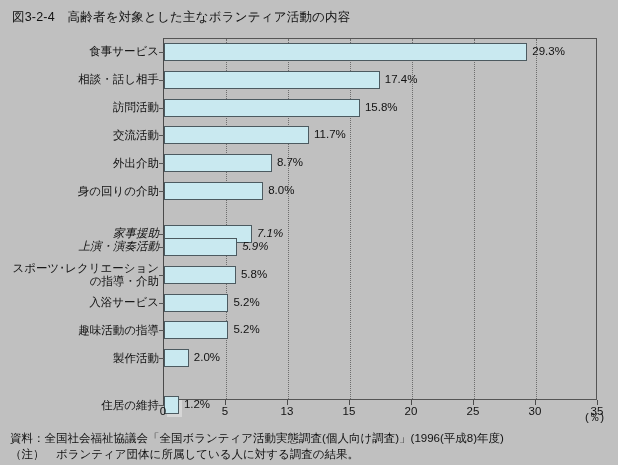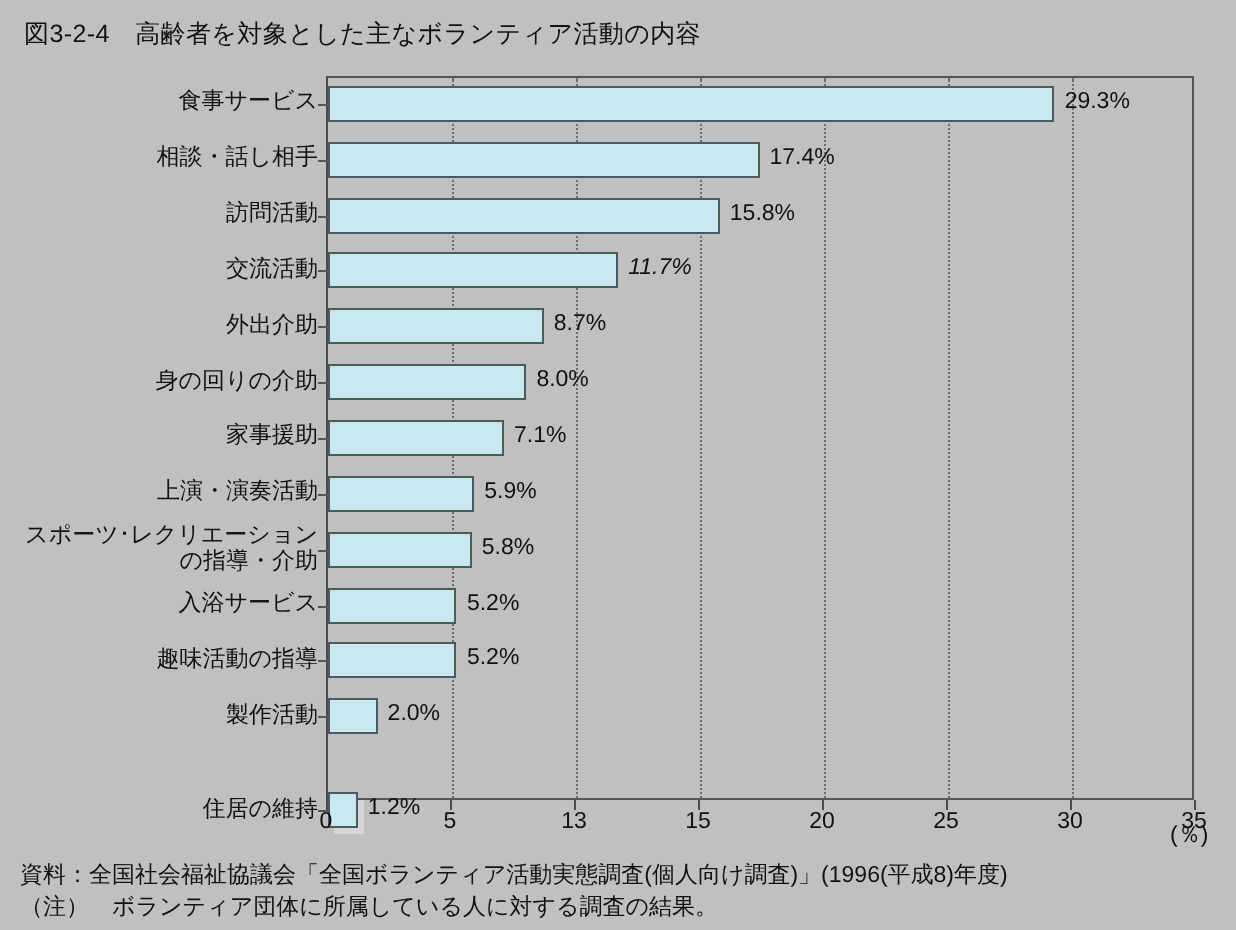"11.7%" div.bar-value { font-style: italic -> none }
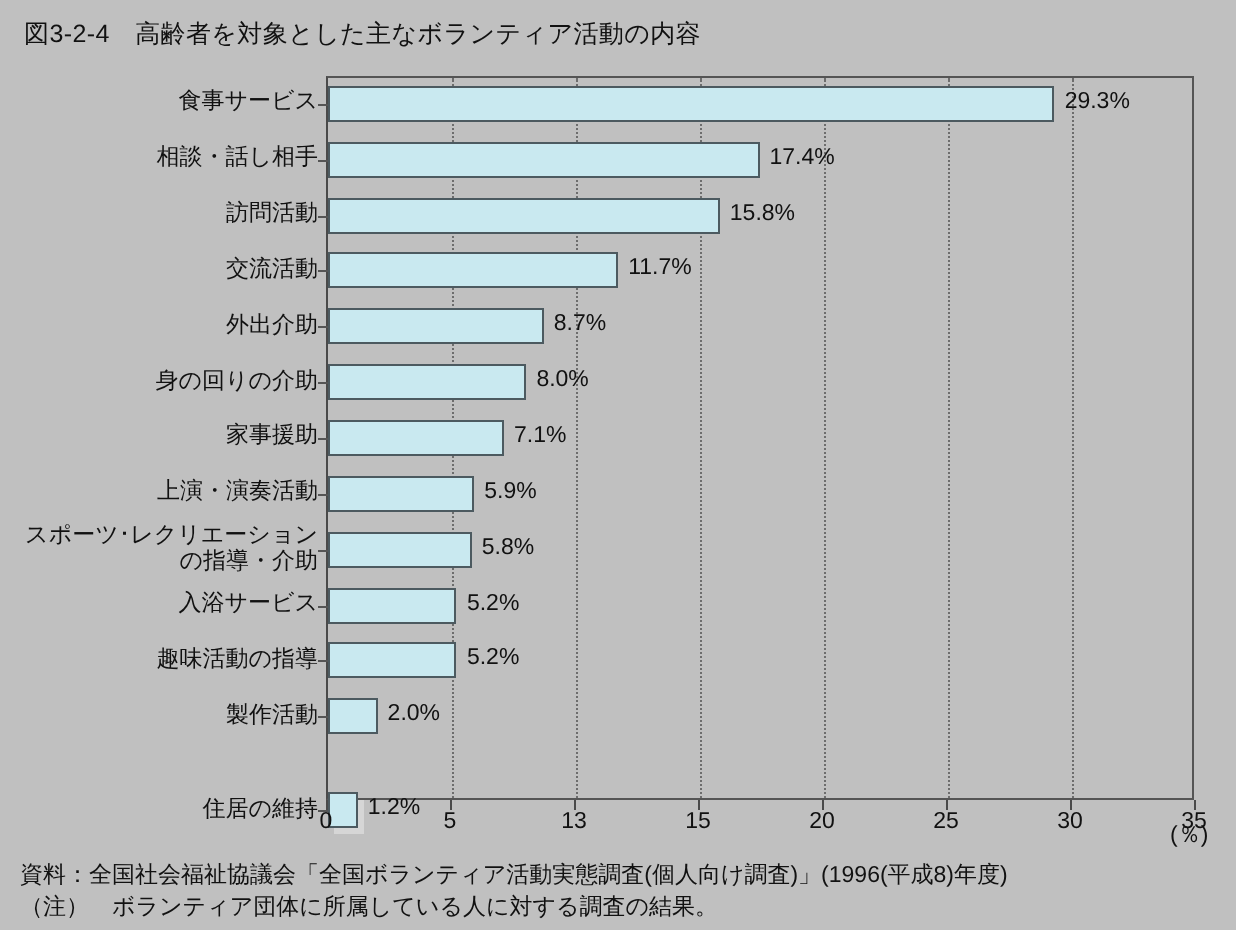"家事援助" div.row { font-style: none -> italic; top: 167px -> 182px }
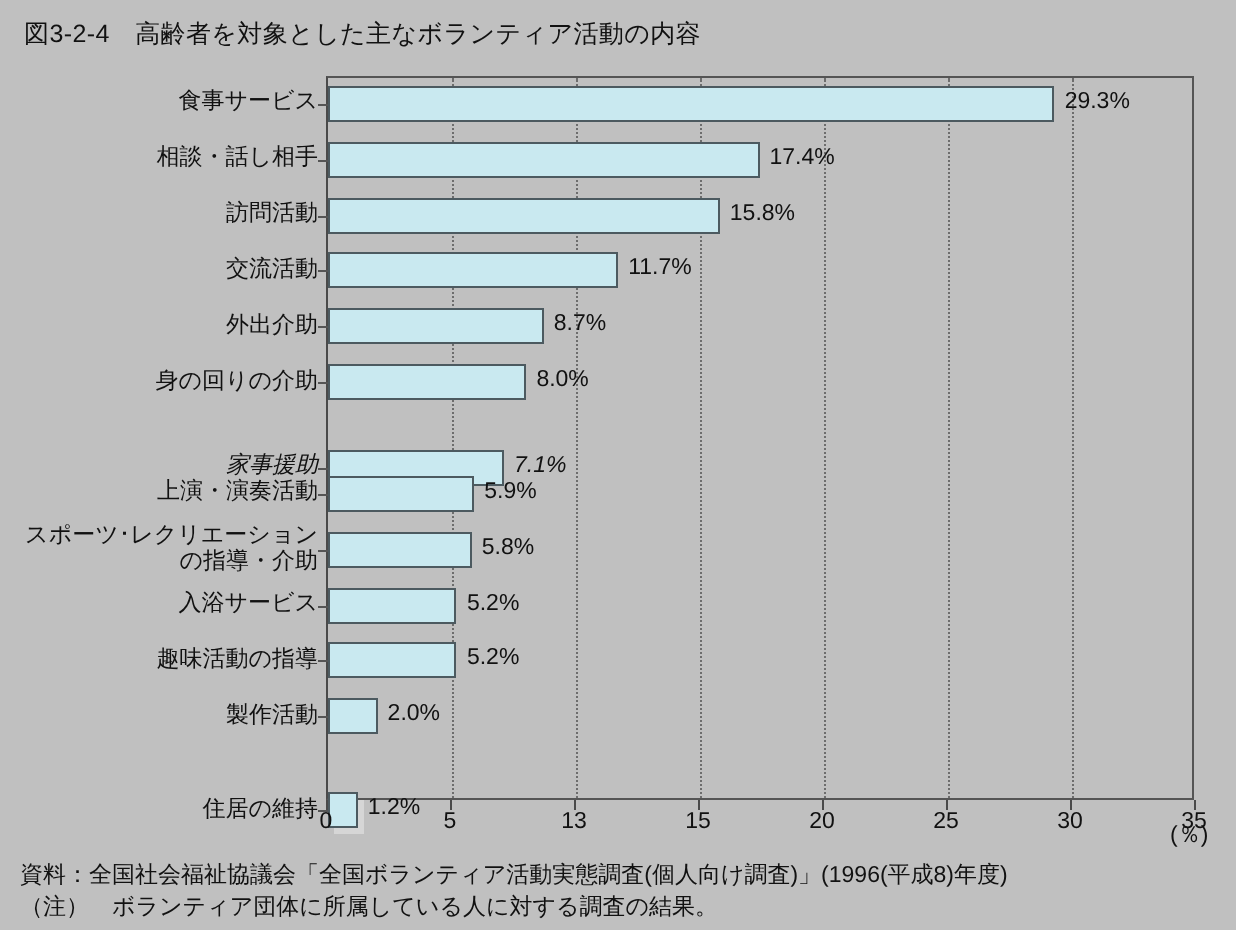"上演・演奏活動" div.row { font-style: none -> italic }
